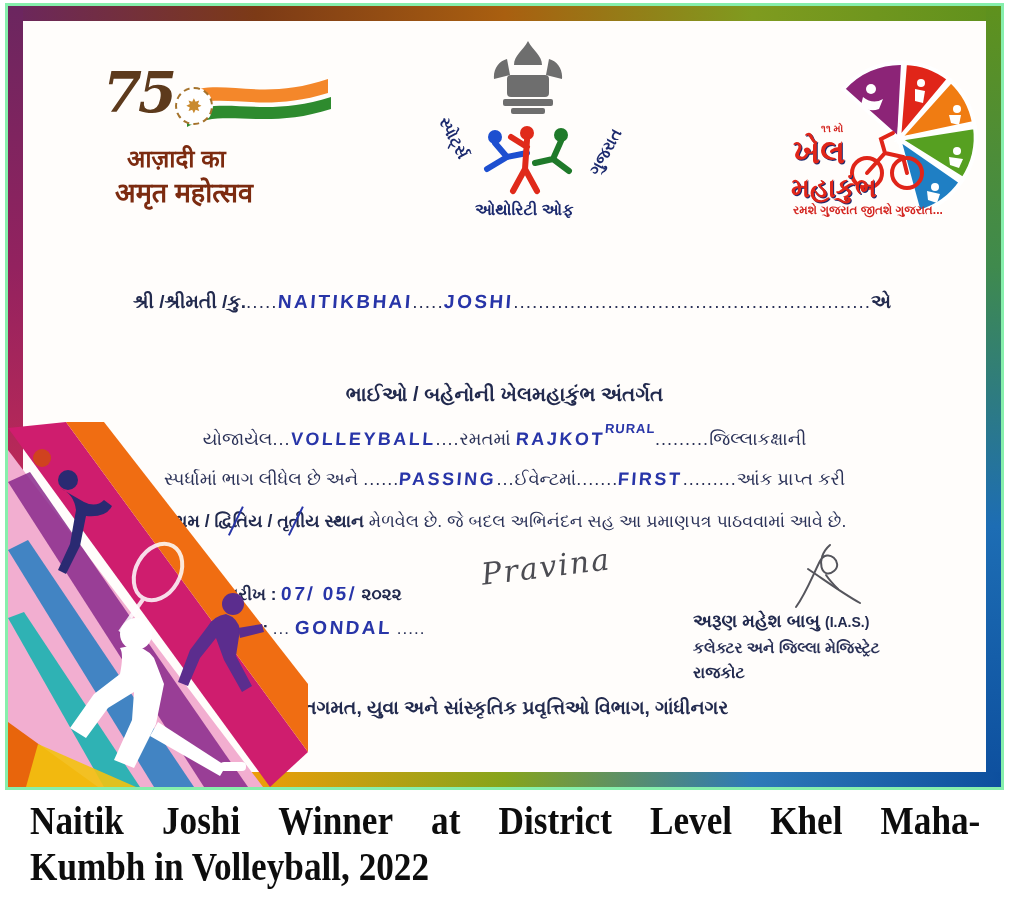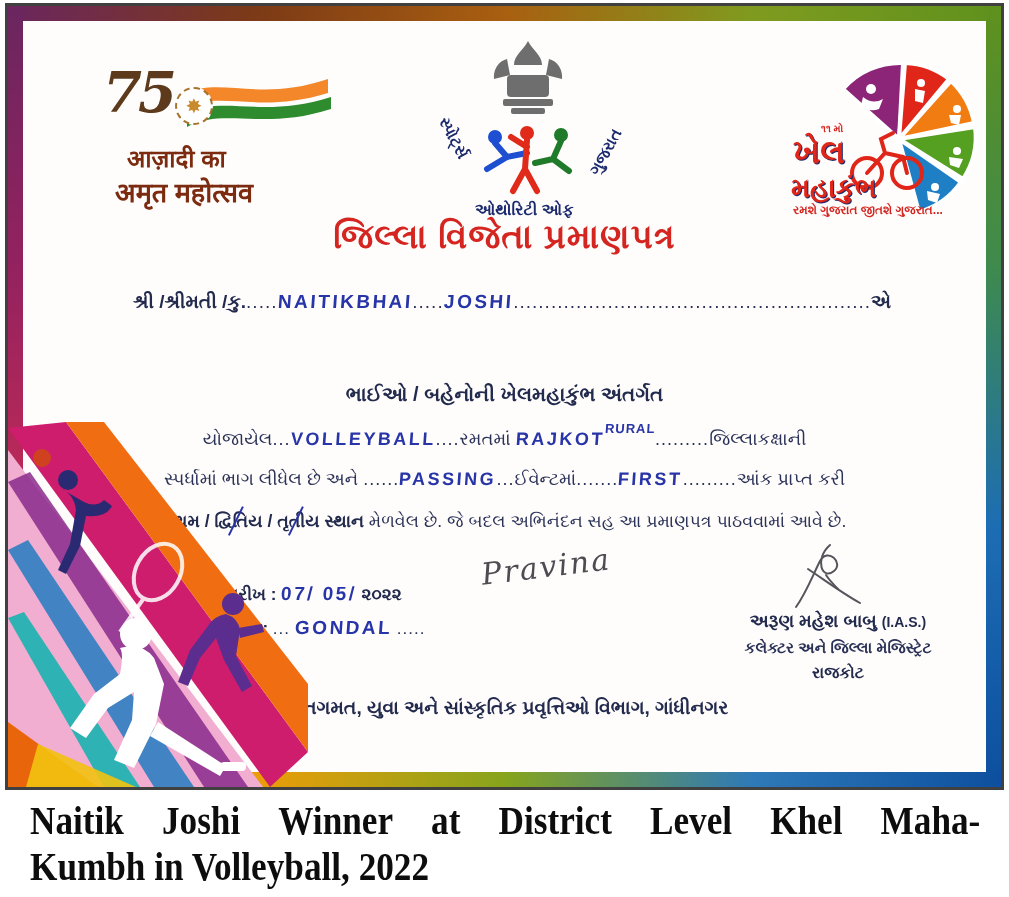"75" .cert-photo { background: #404040 -> #86efac }
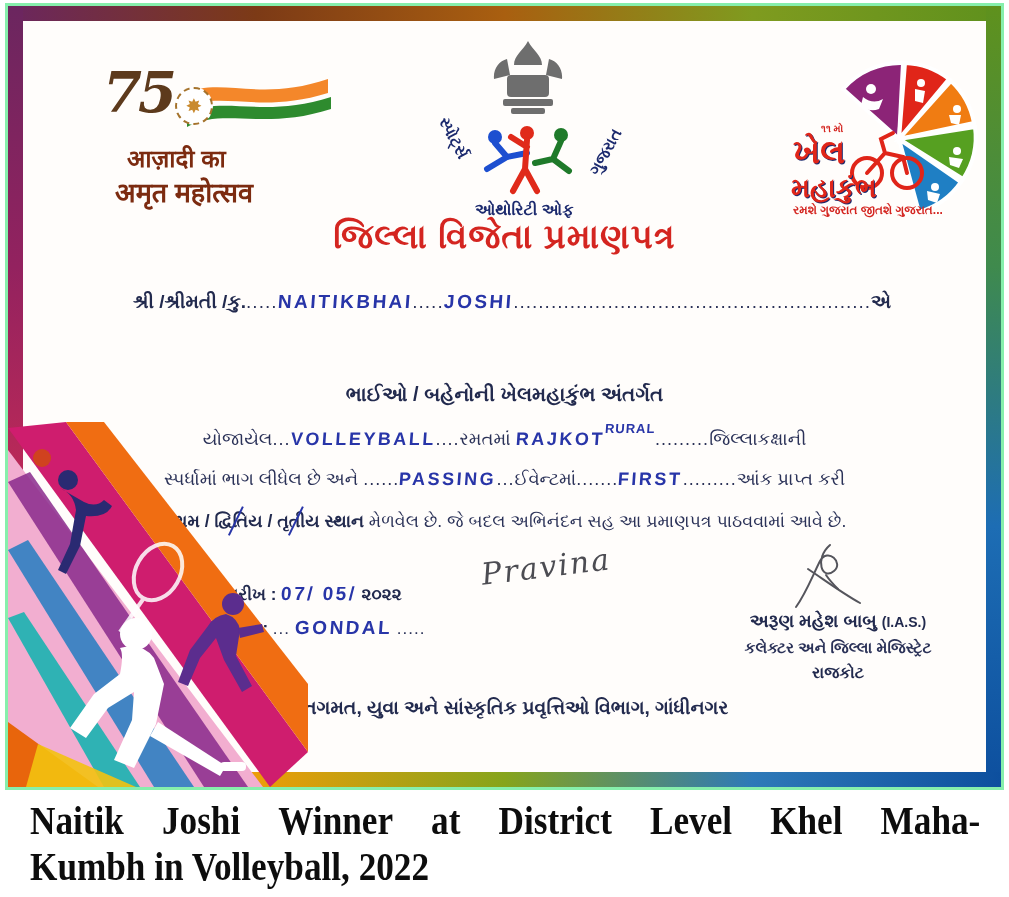"જિલ્લા વિજેતા પ્રમાણપત્ર" div.title { html: <div>જિલ્લા વિજેતા પ્રમાણપત્ર</div> -> none }
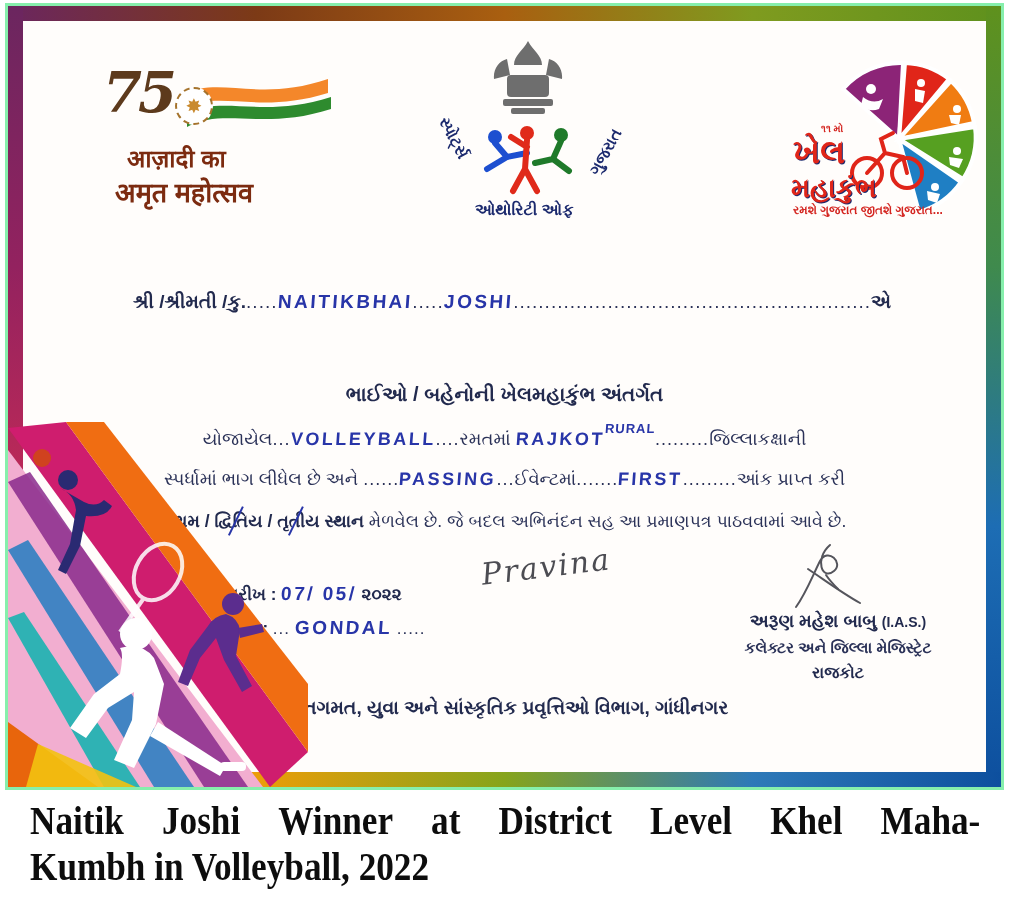"અરૂણ મહેશ બાબુ (I.A.S.)" .off-right { text-align: center -> left }
